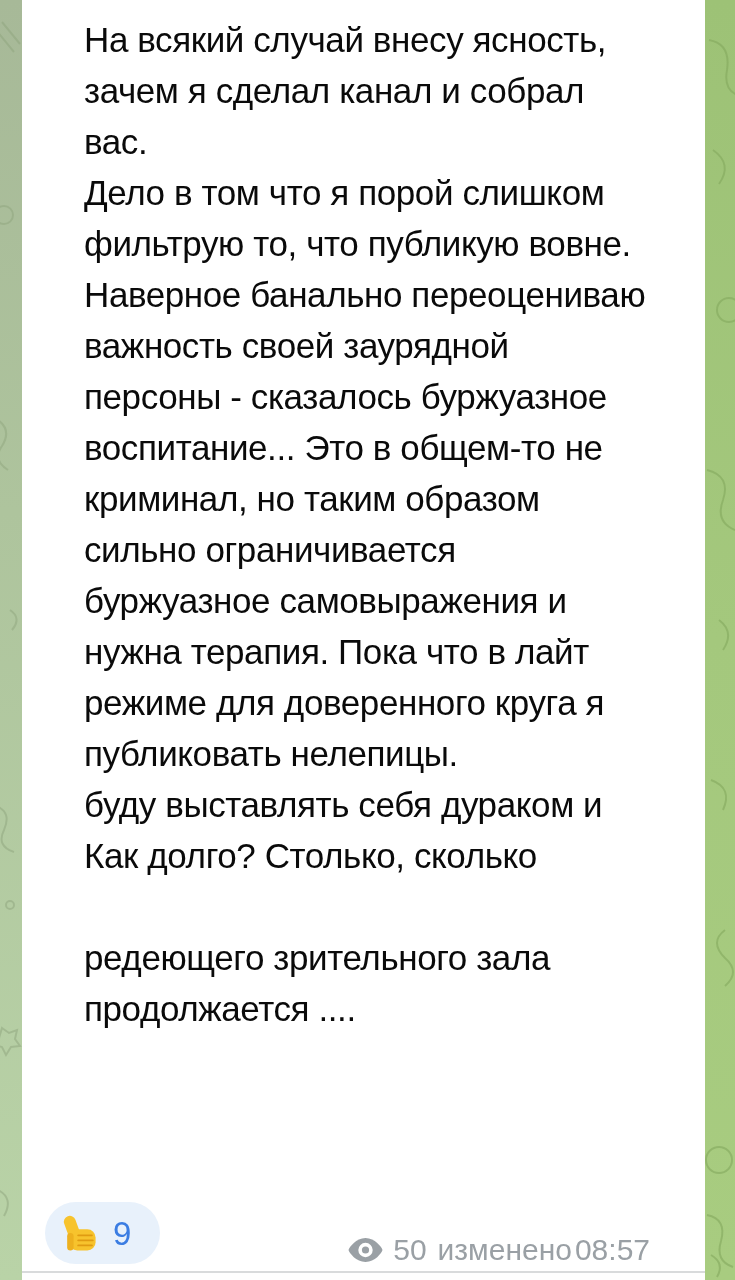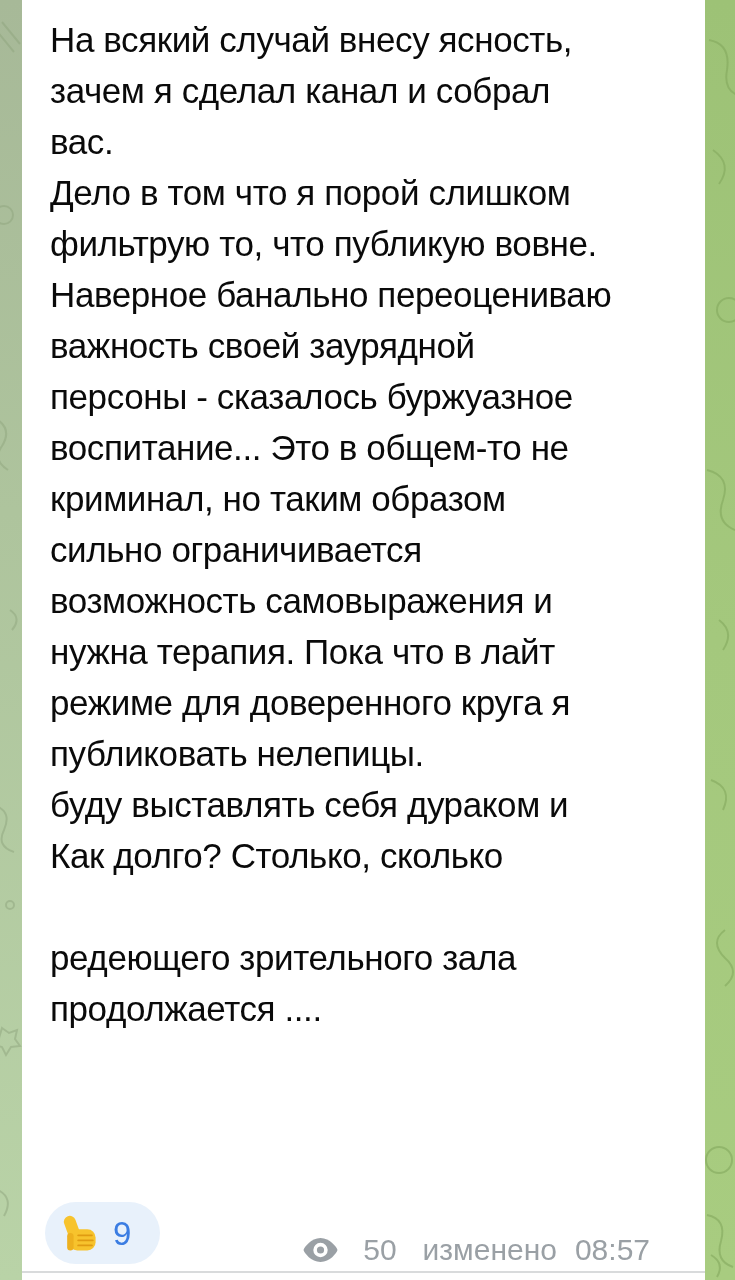"На всякий случай внесу ясность," .msg-text .line { margin-left: none -> 34px }
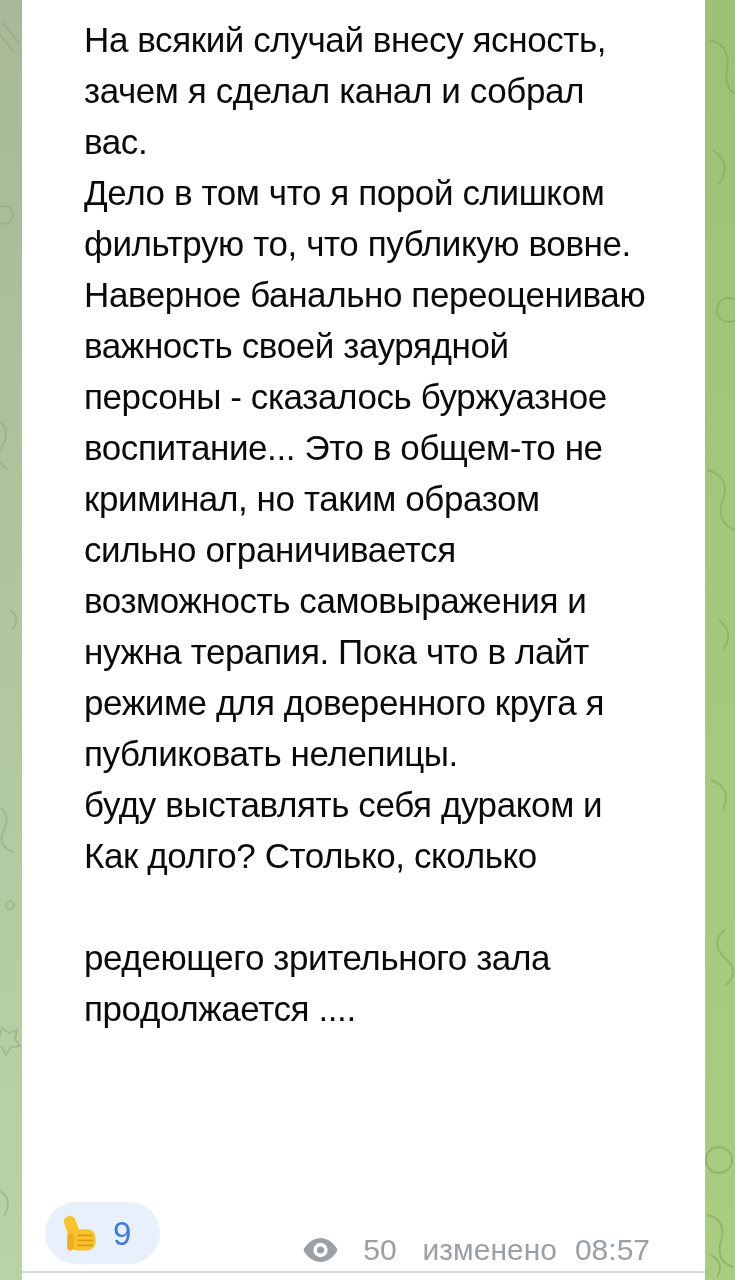"возможность самовыражения и" div.line { text: возможность -> буржуазное }
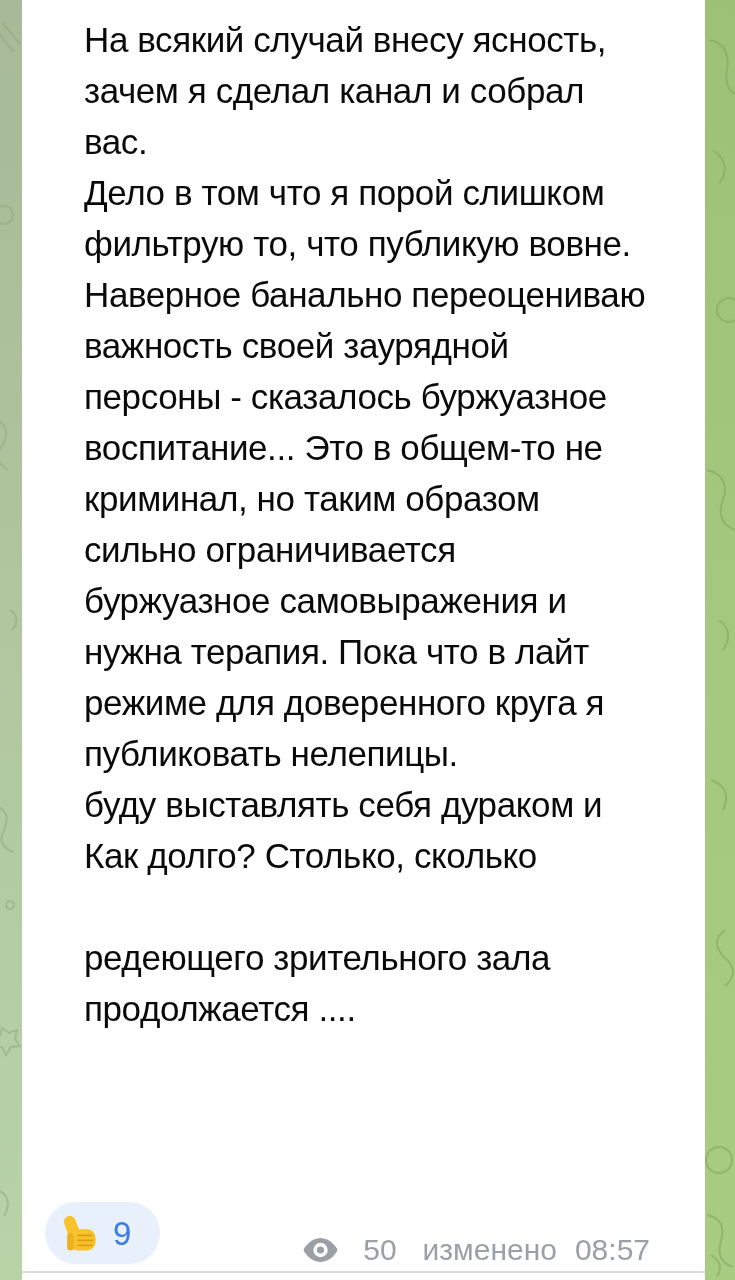"50" .meta { gap: 15px -> none }
